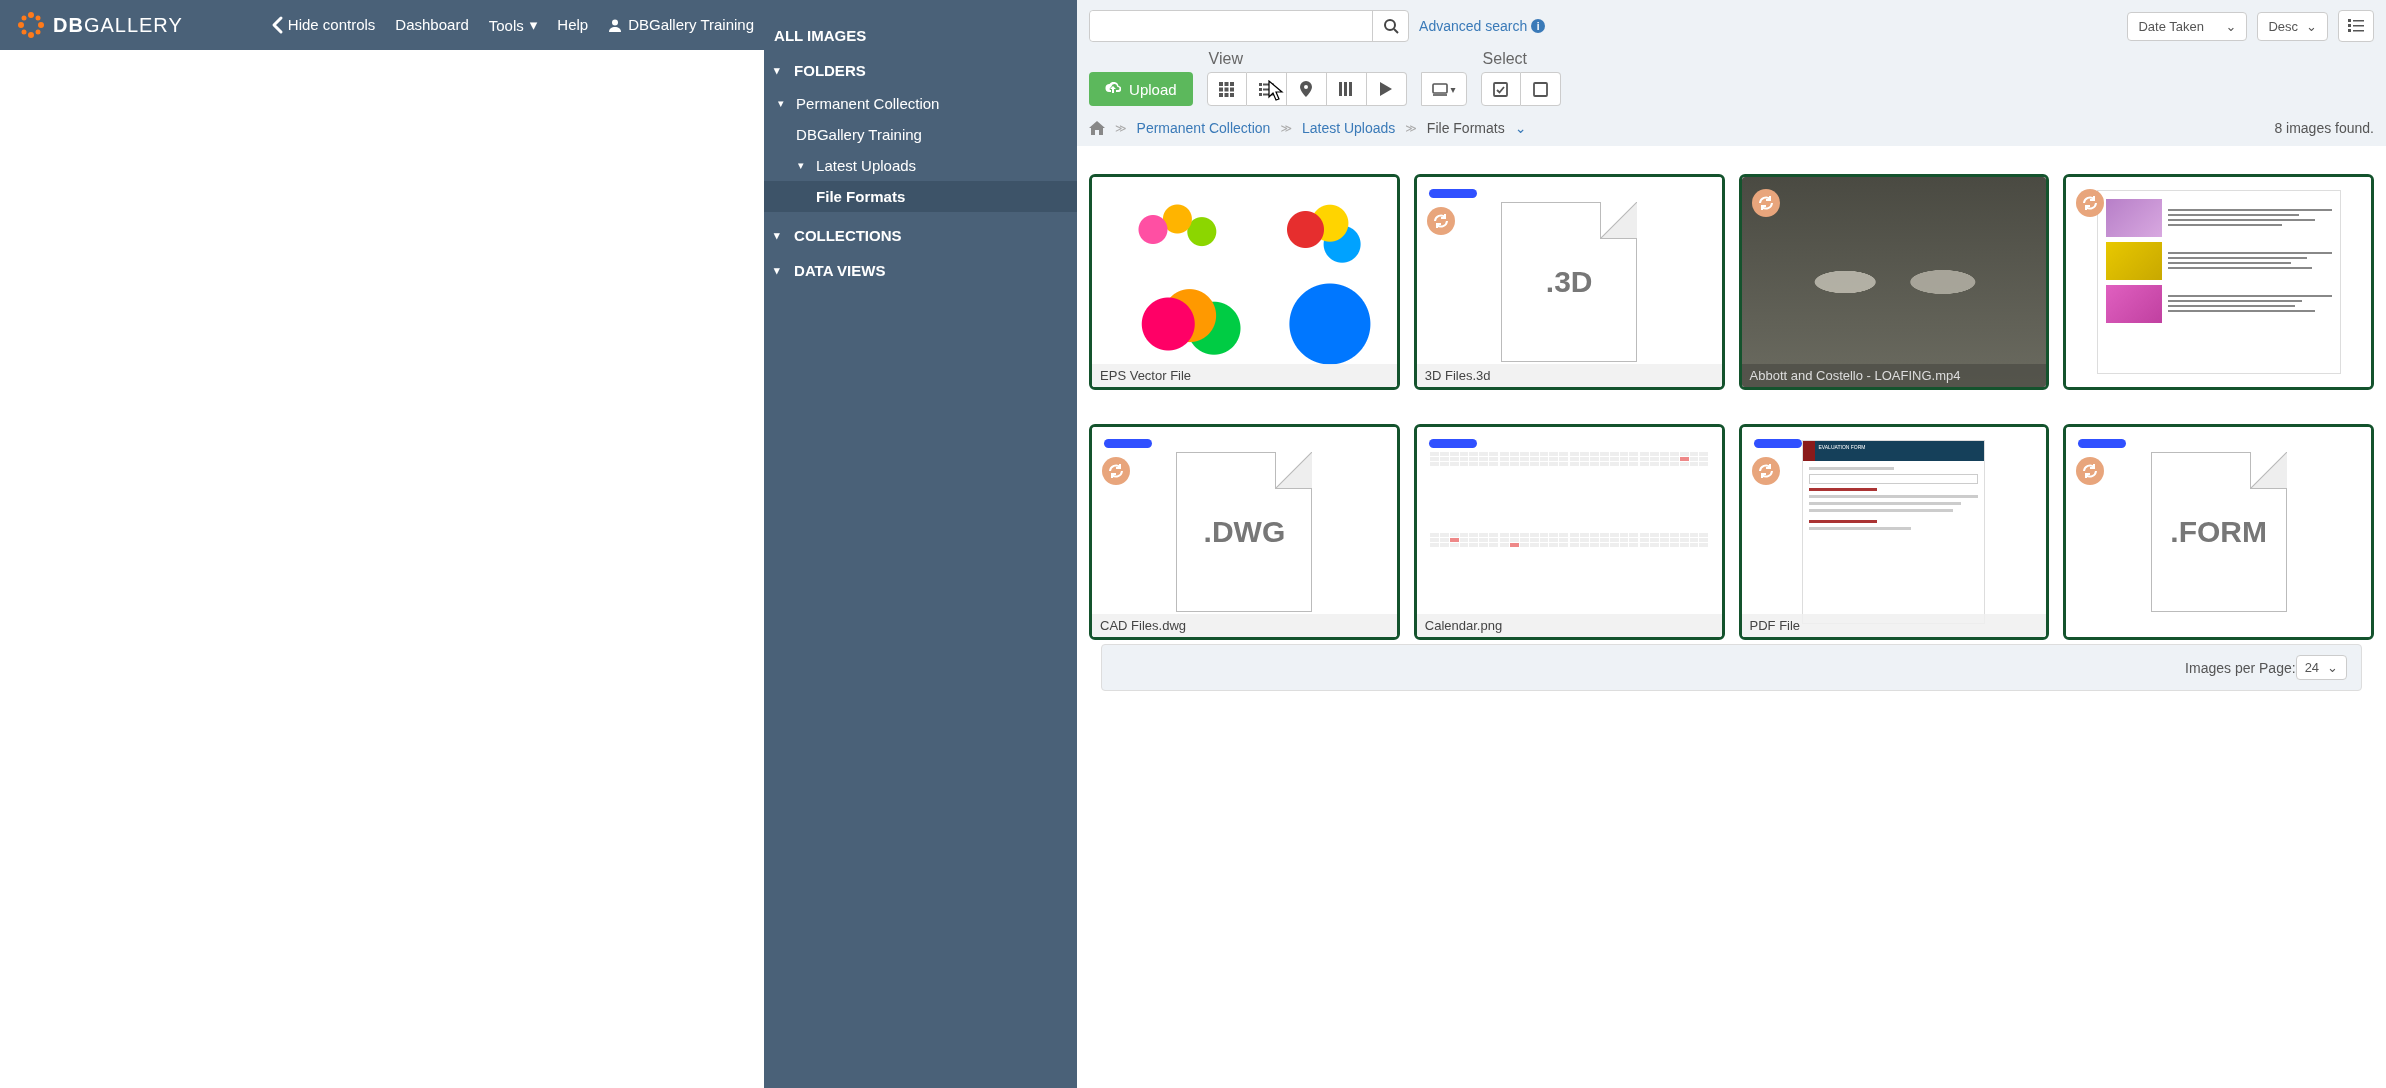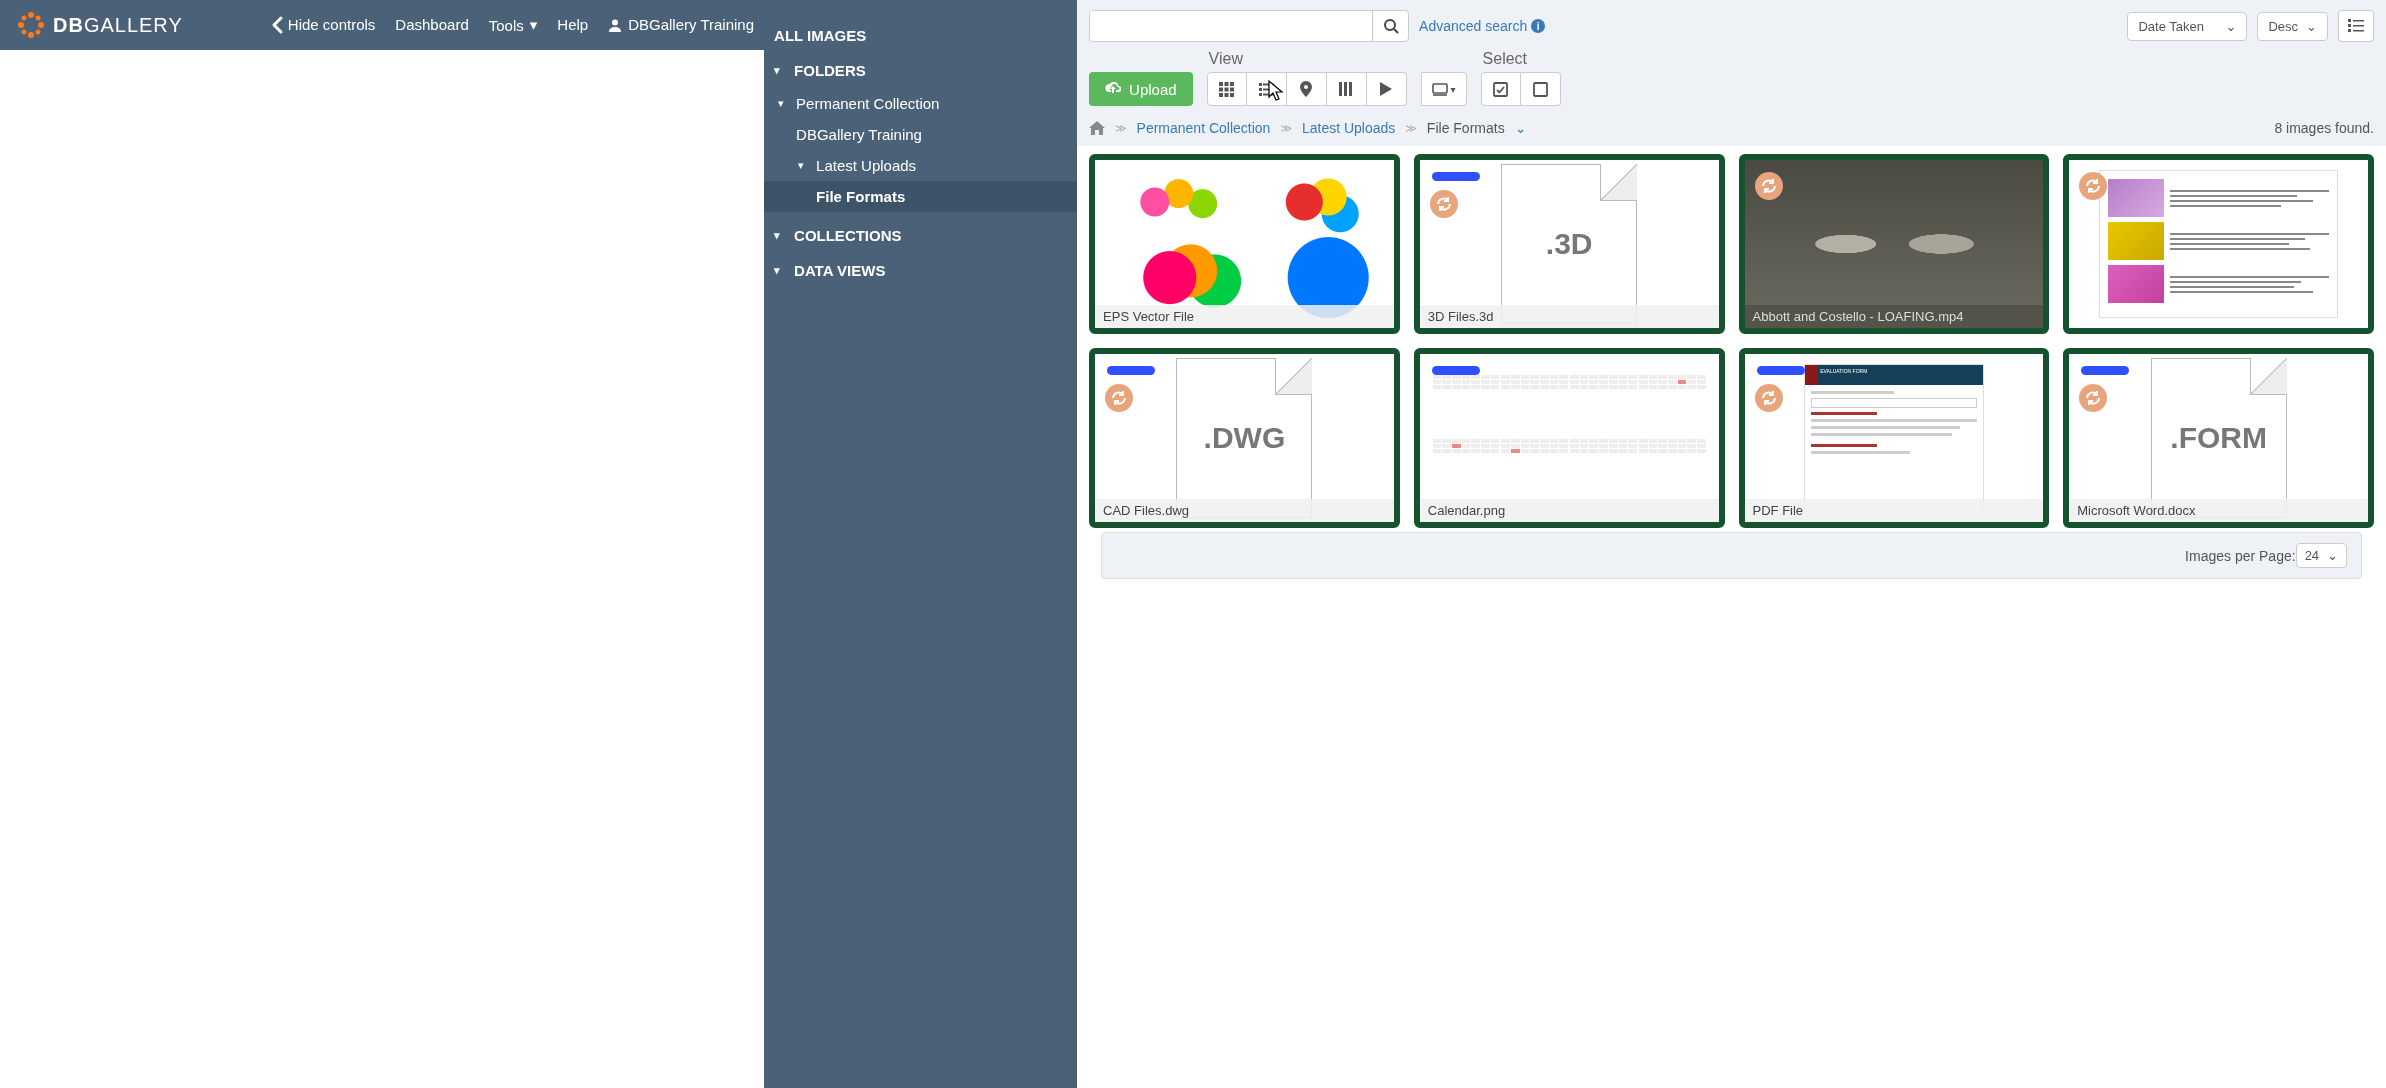".3D" .card { border: 6px solid #14532d -> 3px solid #14532d; height: 180px -> 216px; margin-top: none -> 20px }
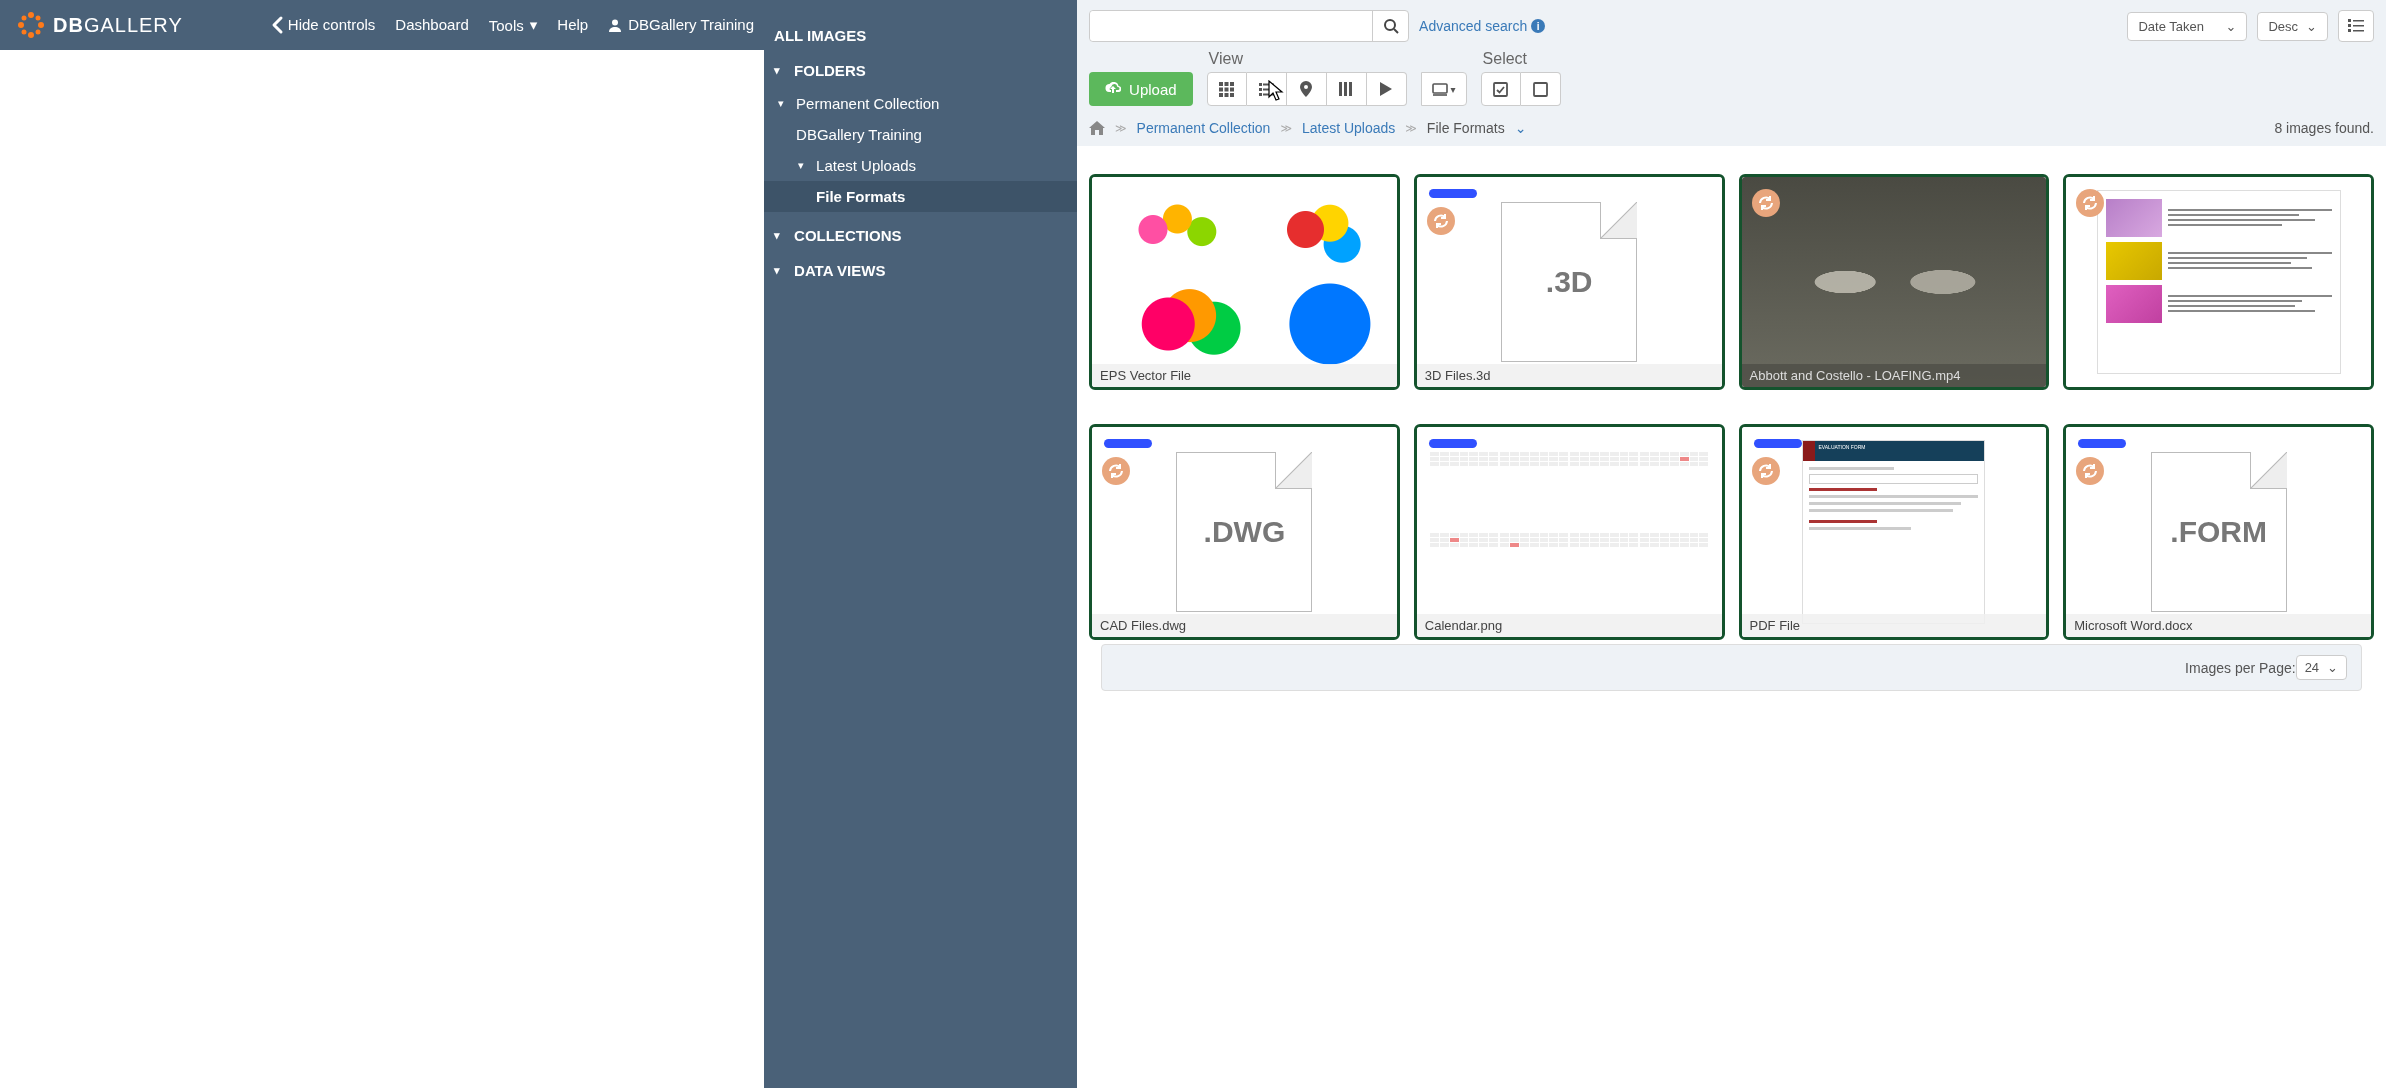"Microsoft Word.docx" div.caption { html: <div>Microsoft Word.docx</div> -> none }
